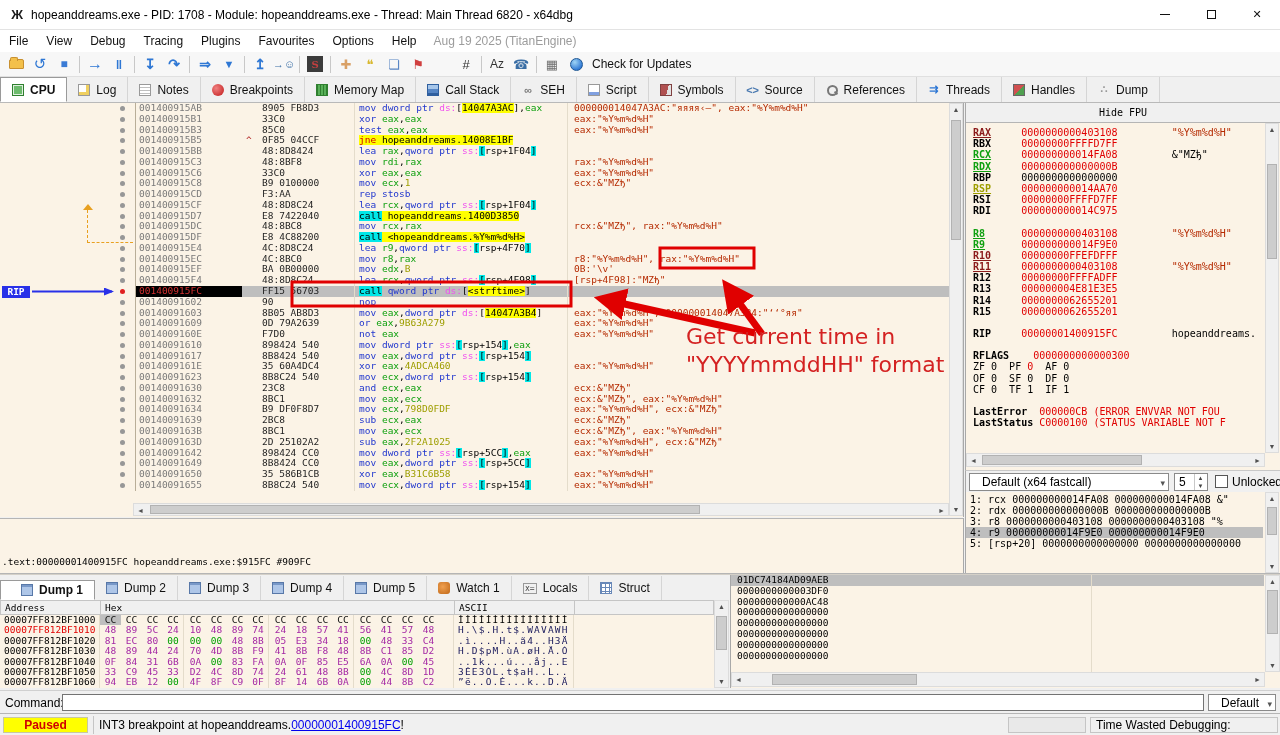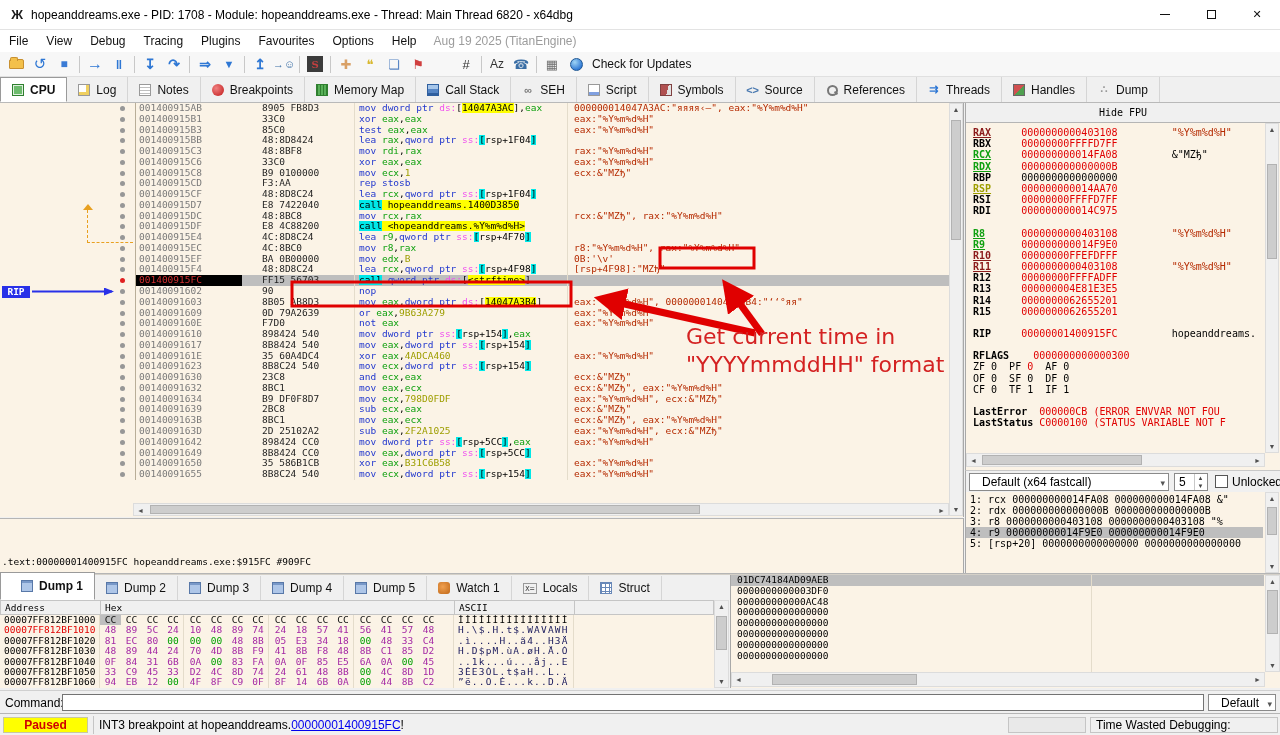"001400915B5" div.d-row { html: none -> <div><span></span><span><i></i></span><span>001400915B5</span><span><span>^</span>0F85 04CCF</span><span><span>jne</span><span> </span><span>hopeanddreams.14008E1BF</span></span><span></span></div> }
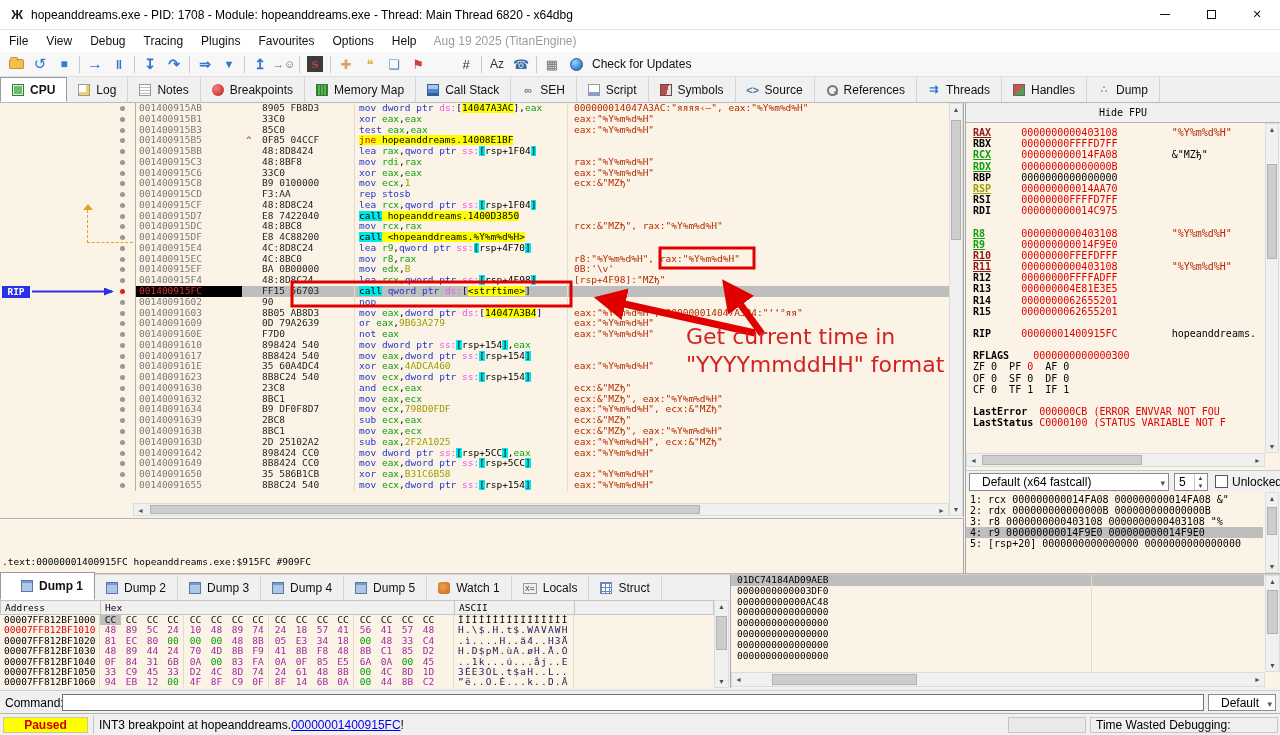"Dump 1" div.tab { height: 28px -> 20px }
